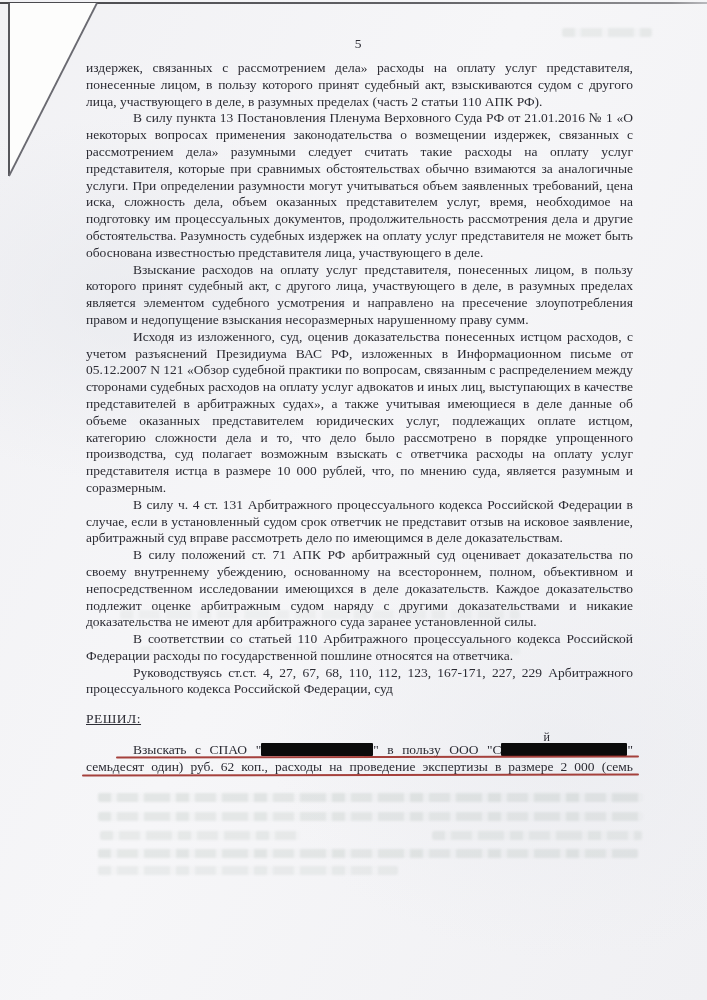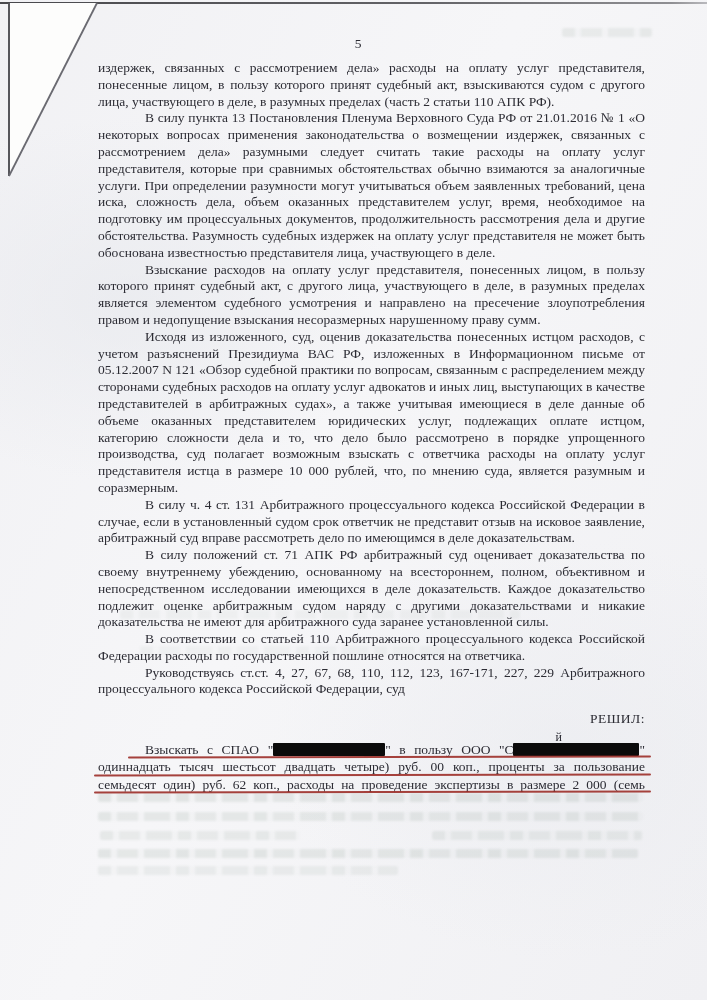"издержек, связанных с рассмотрением" .body-text { left: 98px -> 86px }
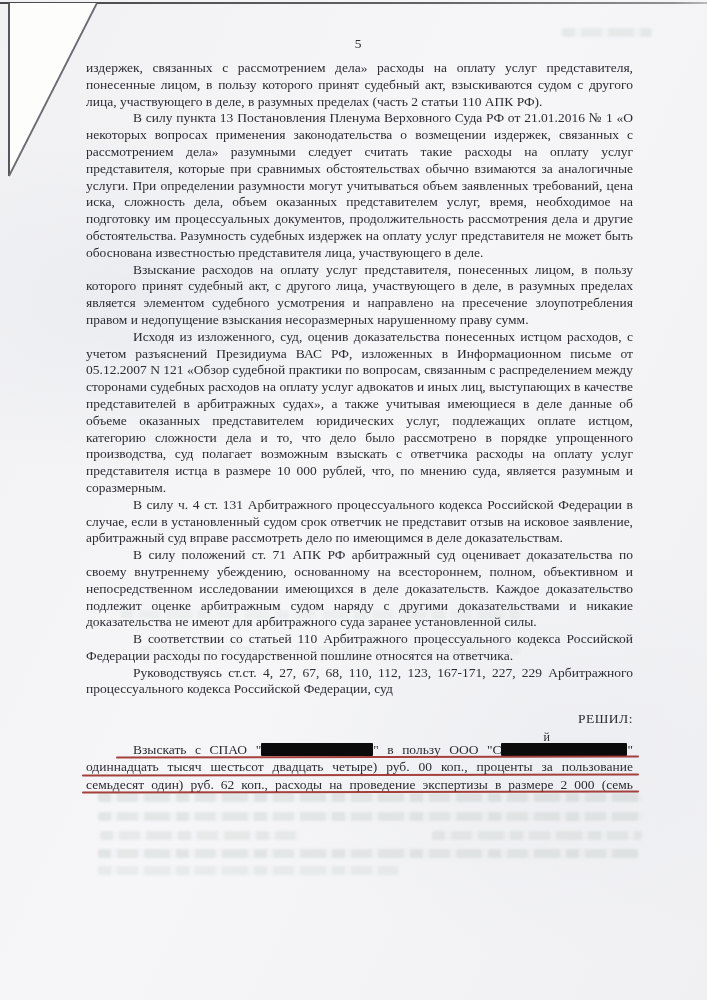"РЕШИЛ:" .ruling-heading { text-align: right -> left; text-decoration: none -> underline }
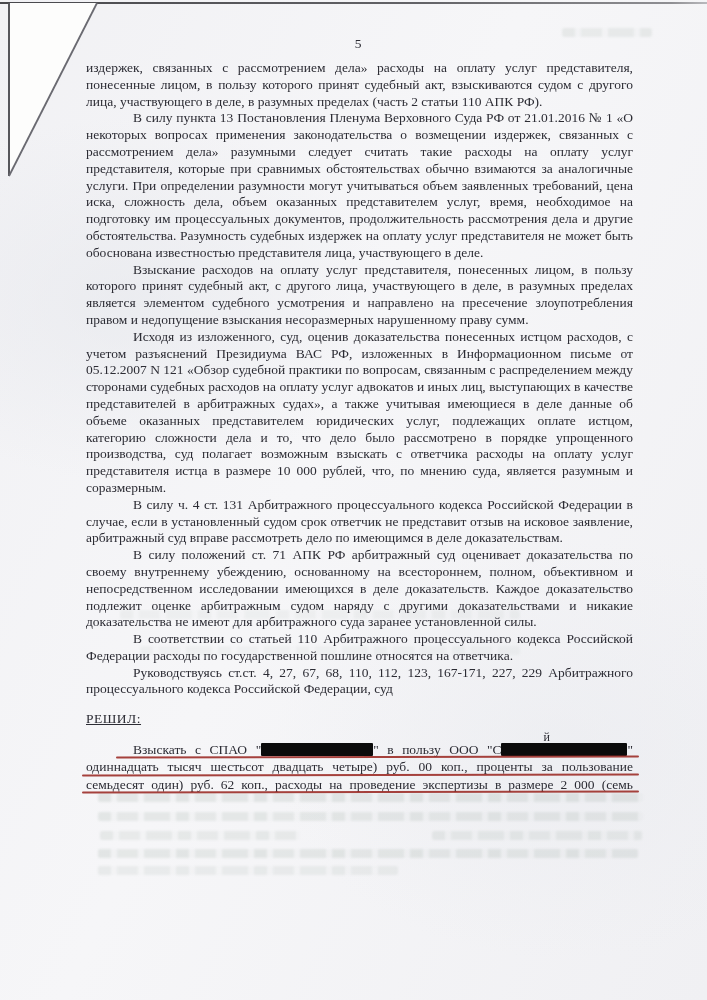"одиннадцать тысяч шестьсот двадцать" div.ruling-line { html: <div>одиннадцать тысяч шестьсот двадцать четыре) руб. 00 коп., проценты за пользование</div> -> none }
